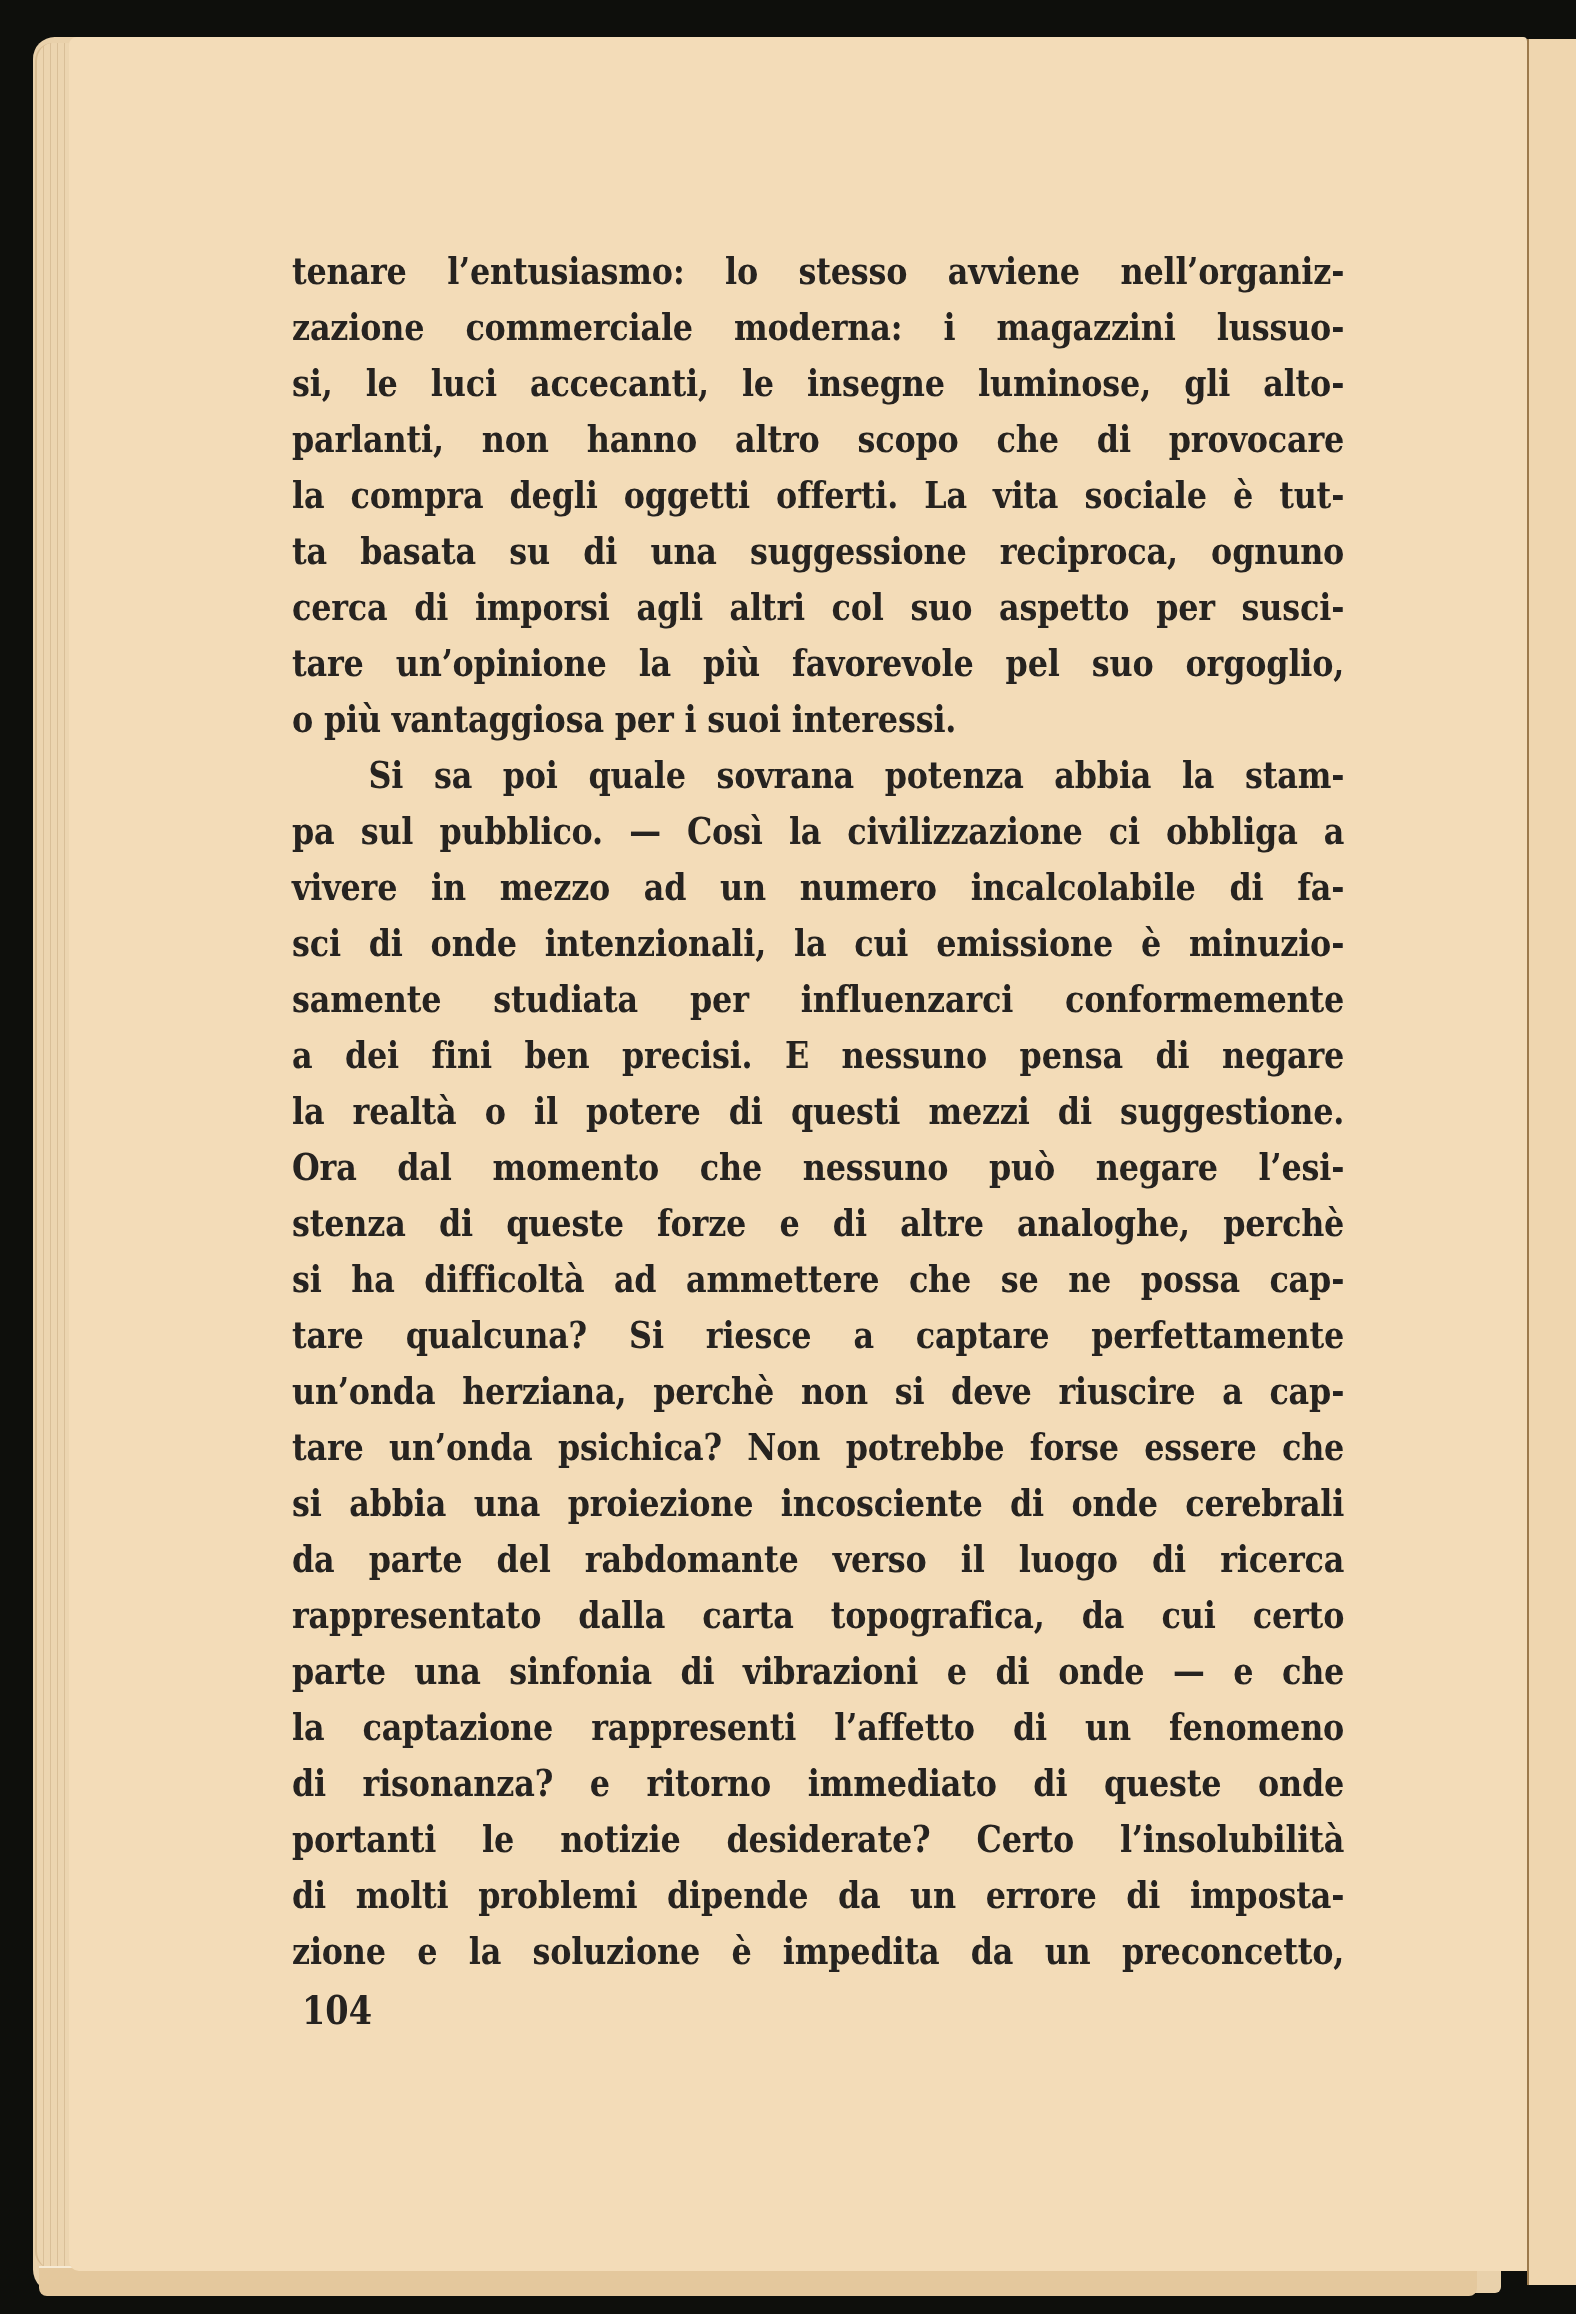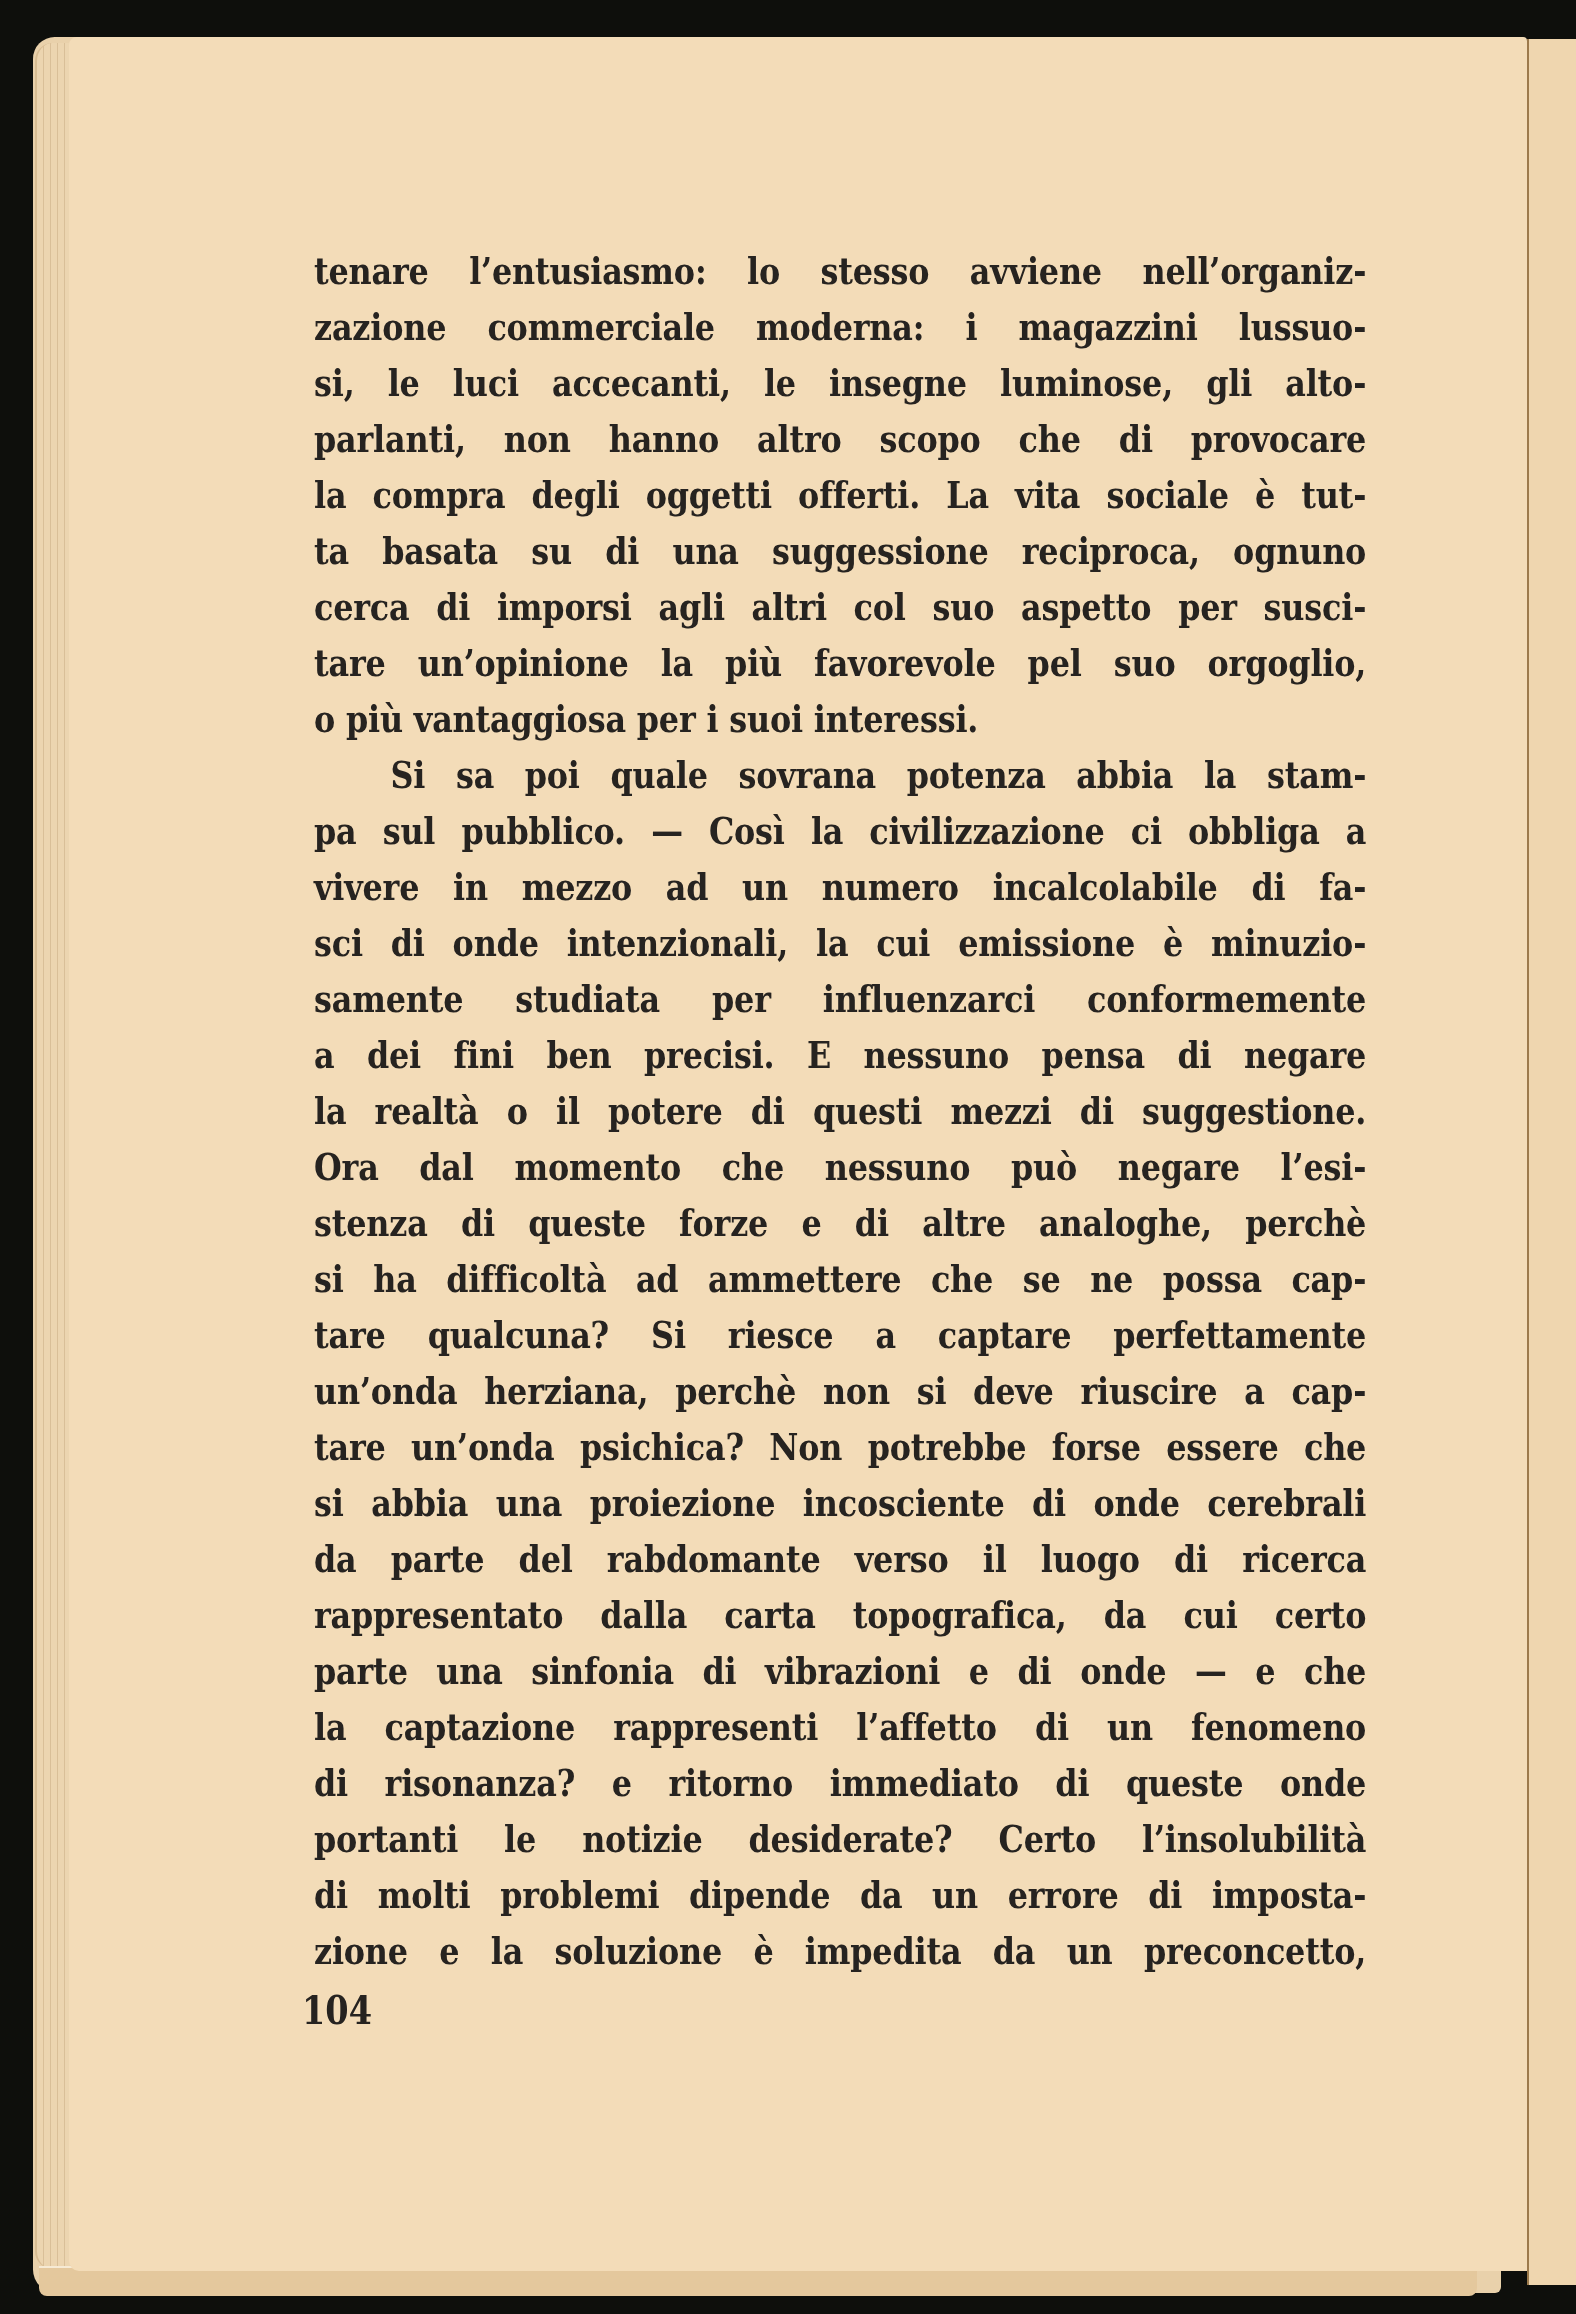"tenare l’entusiasmo: lo stesso avviene" .text-block { left: 314px -> 292px }
